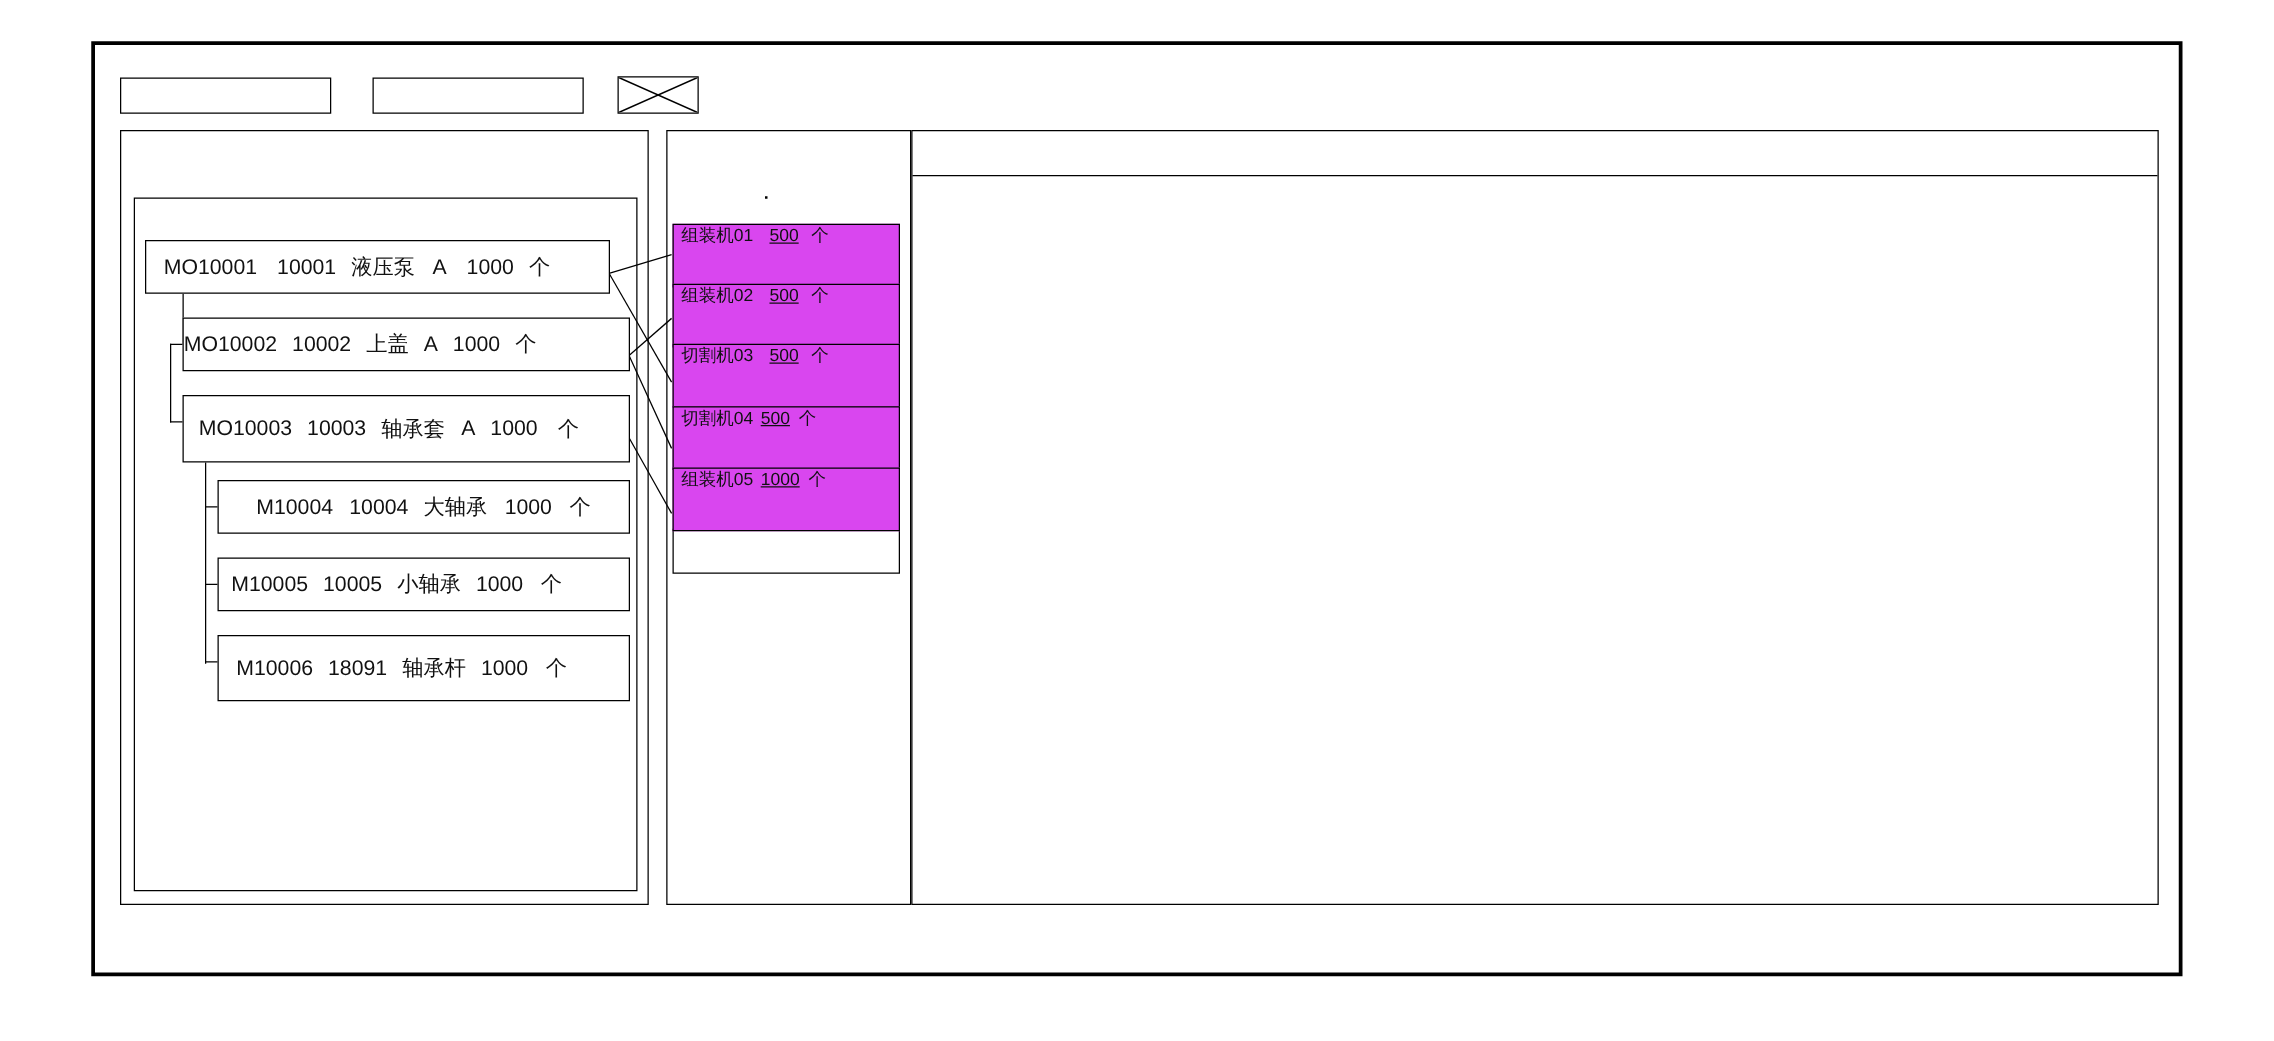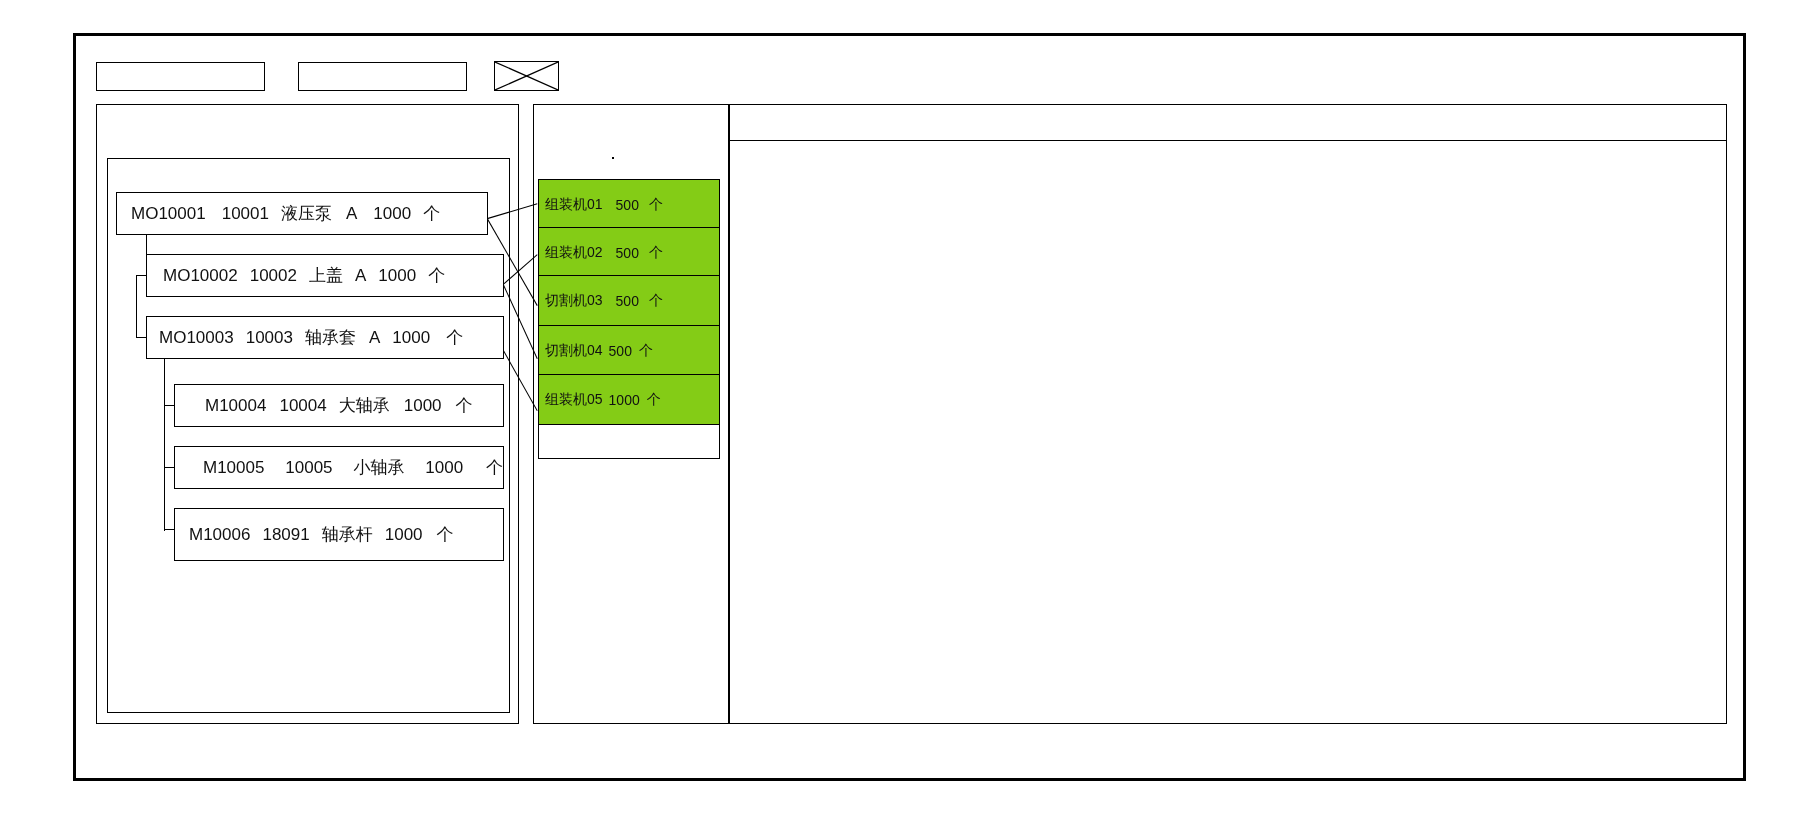"组装机01" .mbox { align-items: center -> none; background: #84cc16 -> #d946ef }
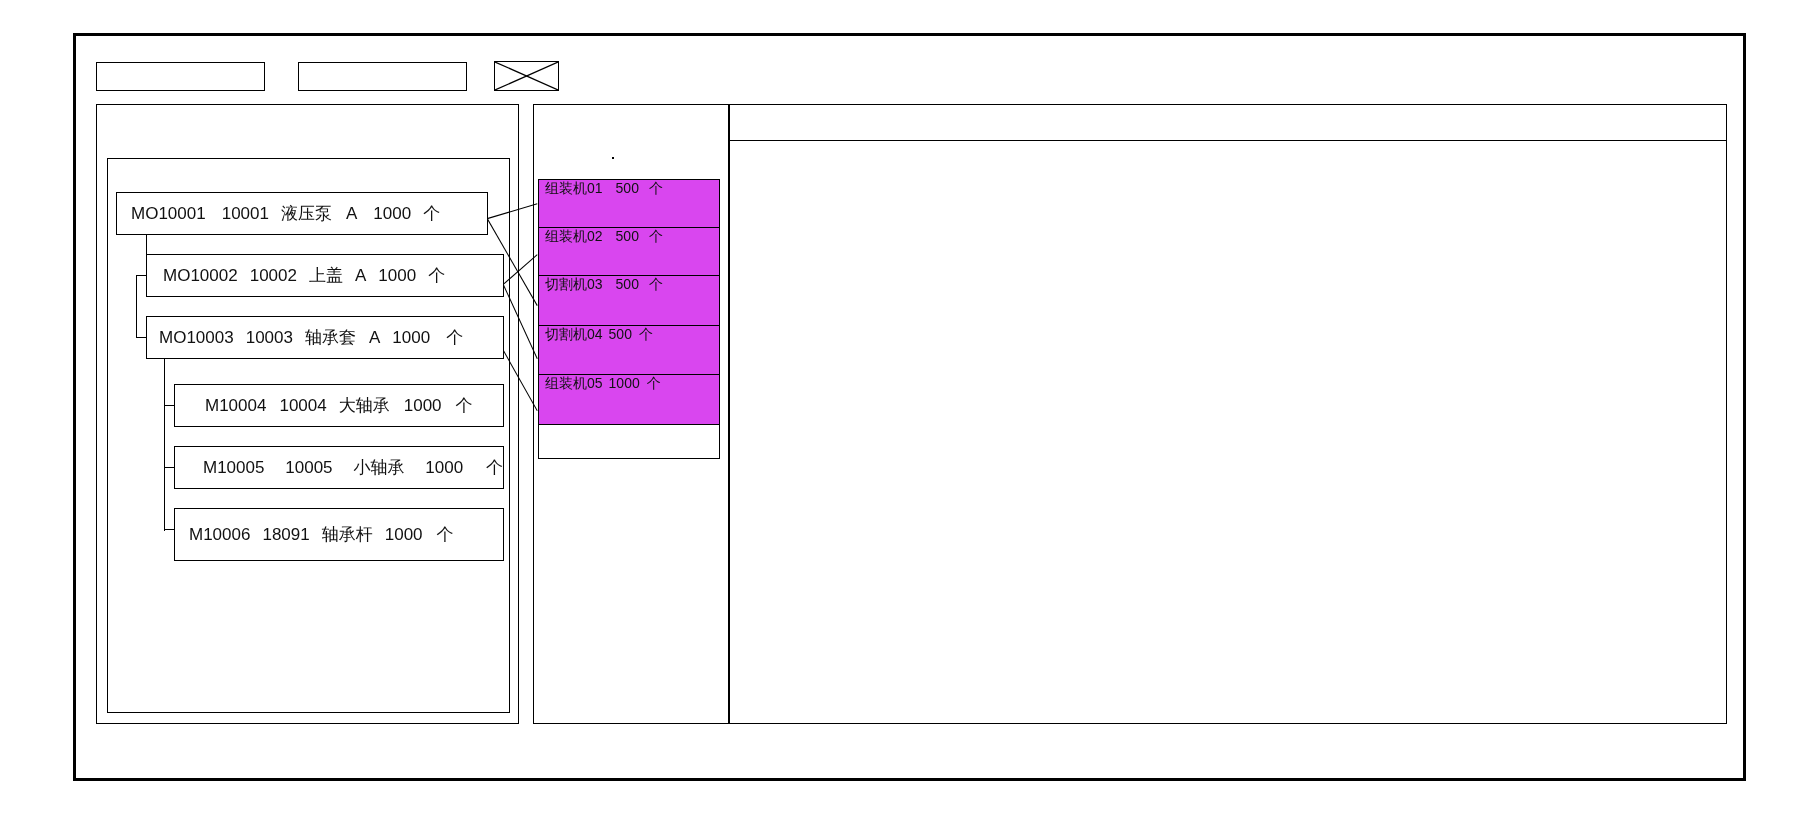"500" .mbox .m-qty { text-decoration: none -> underline }
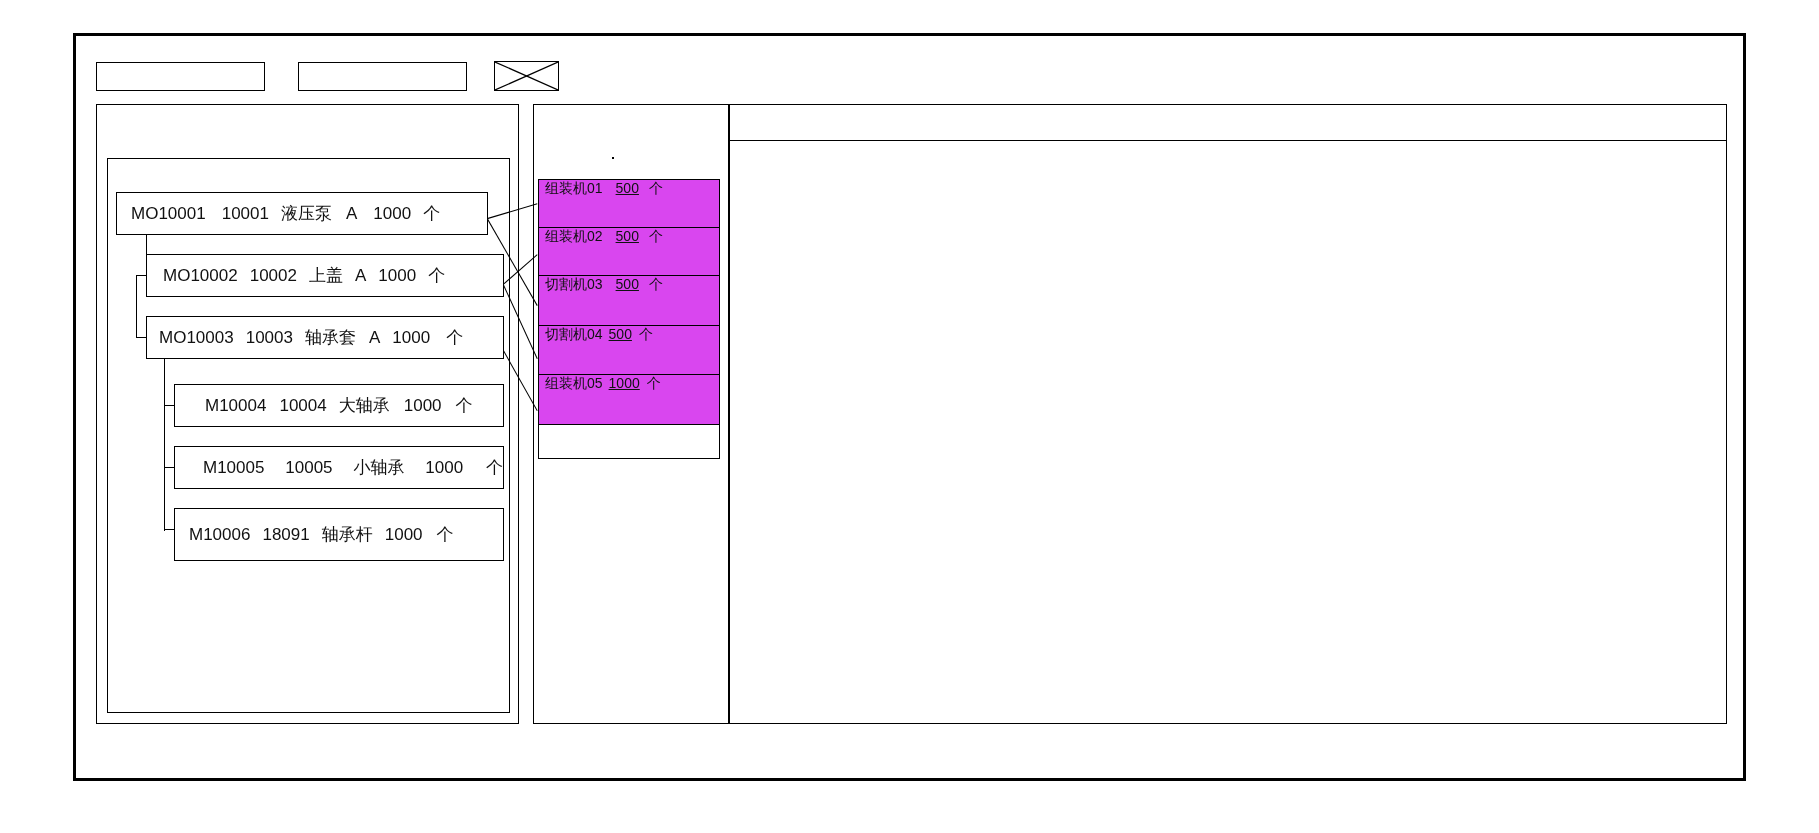"MO10002" .node-l1a { padding-left: 16px -> 0 }
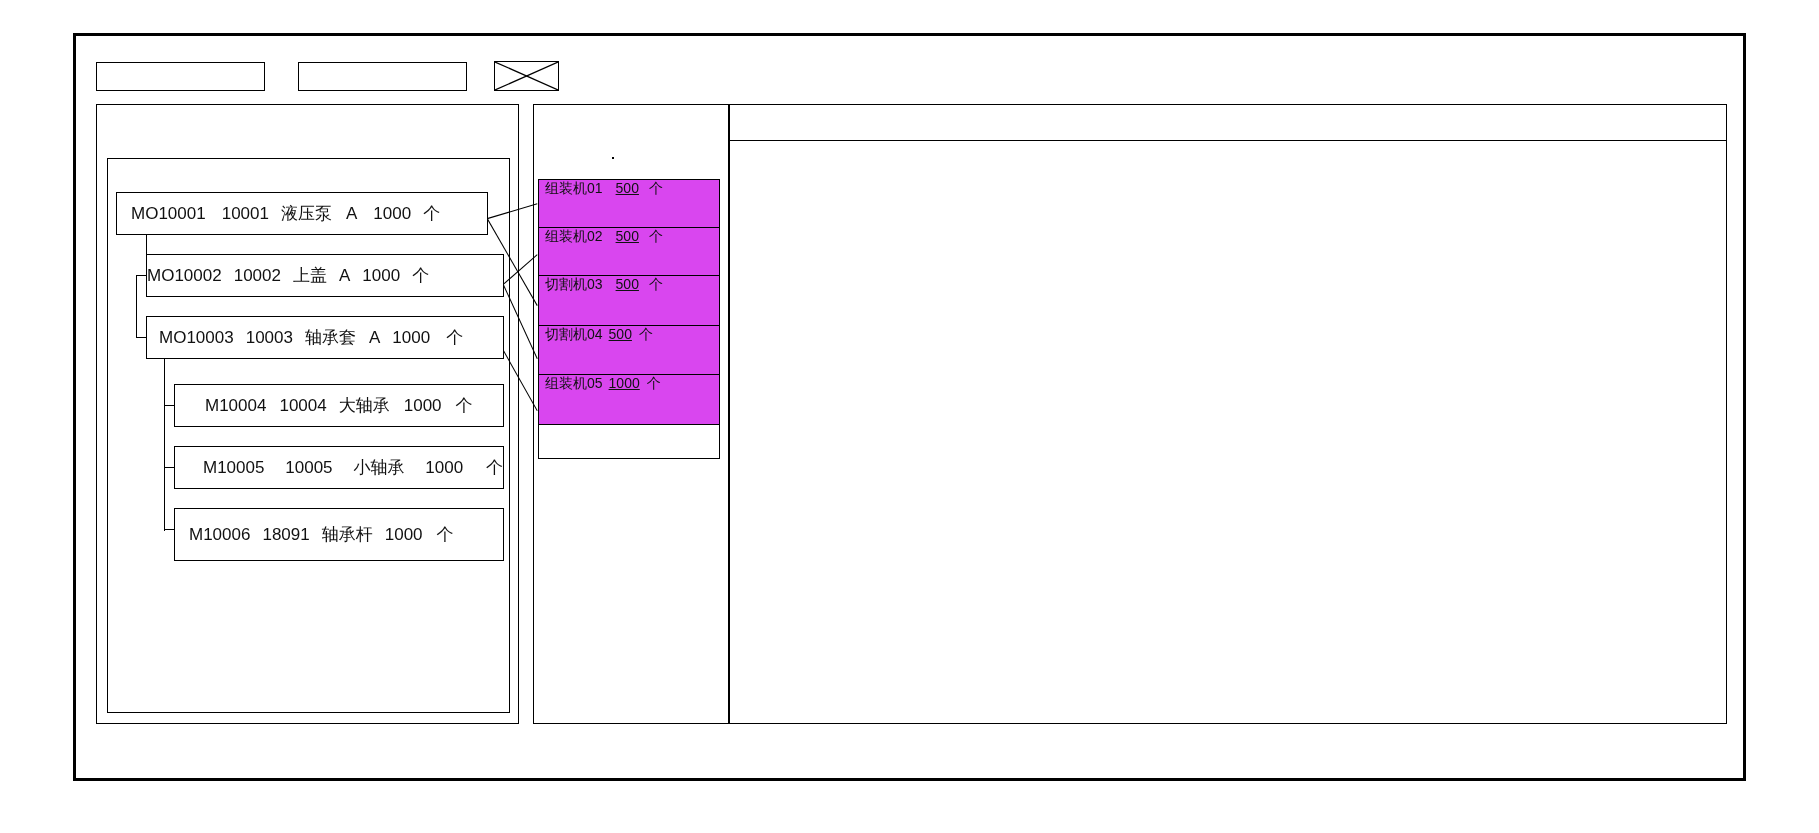"MO10003" .node-l1b { height: 43px -> 54px }
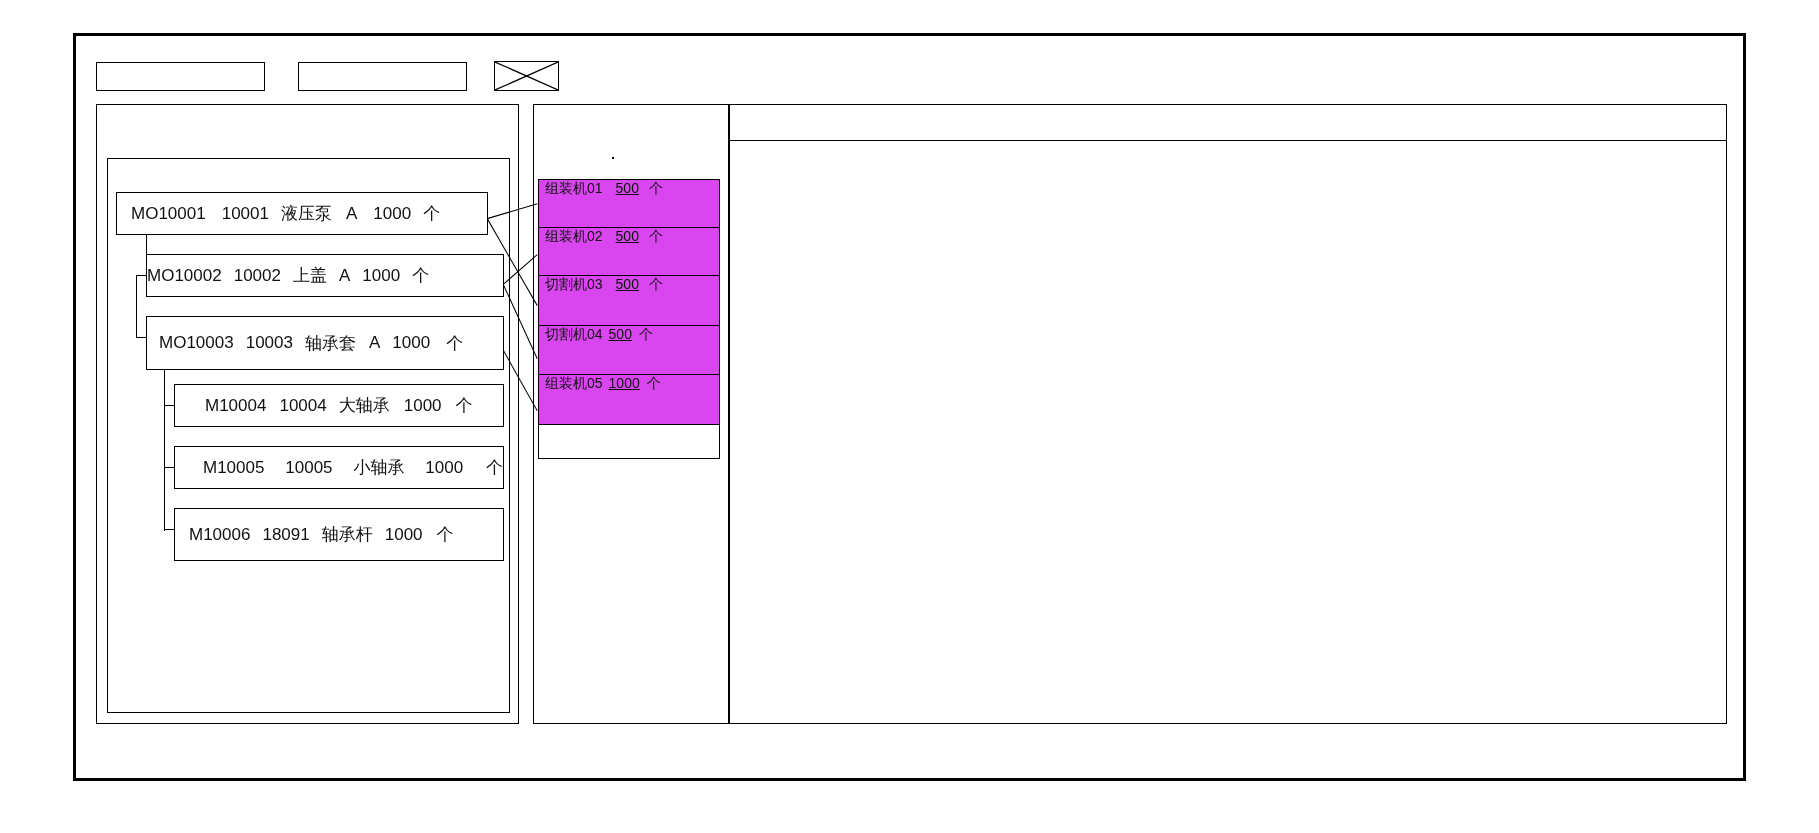"M10005" .node-l2b { justify-content: space-between -> none; padding-left: 28px -> 10px }
